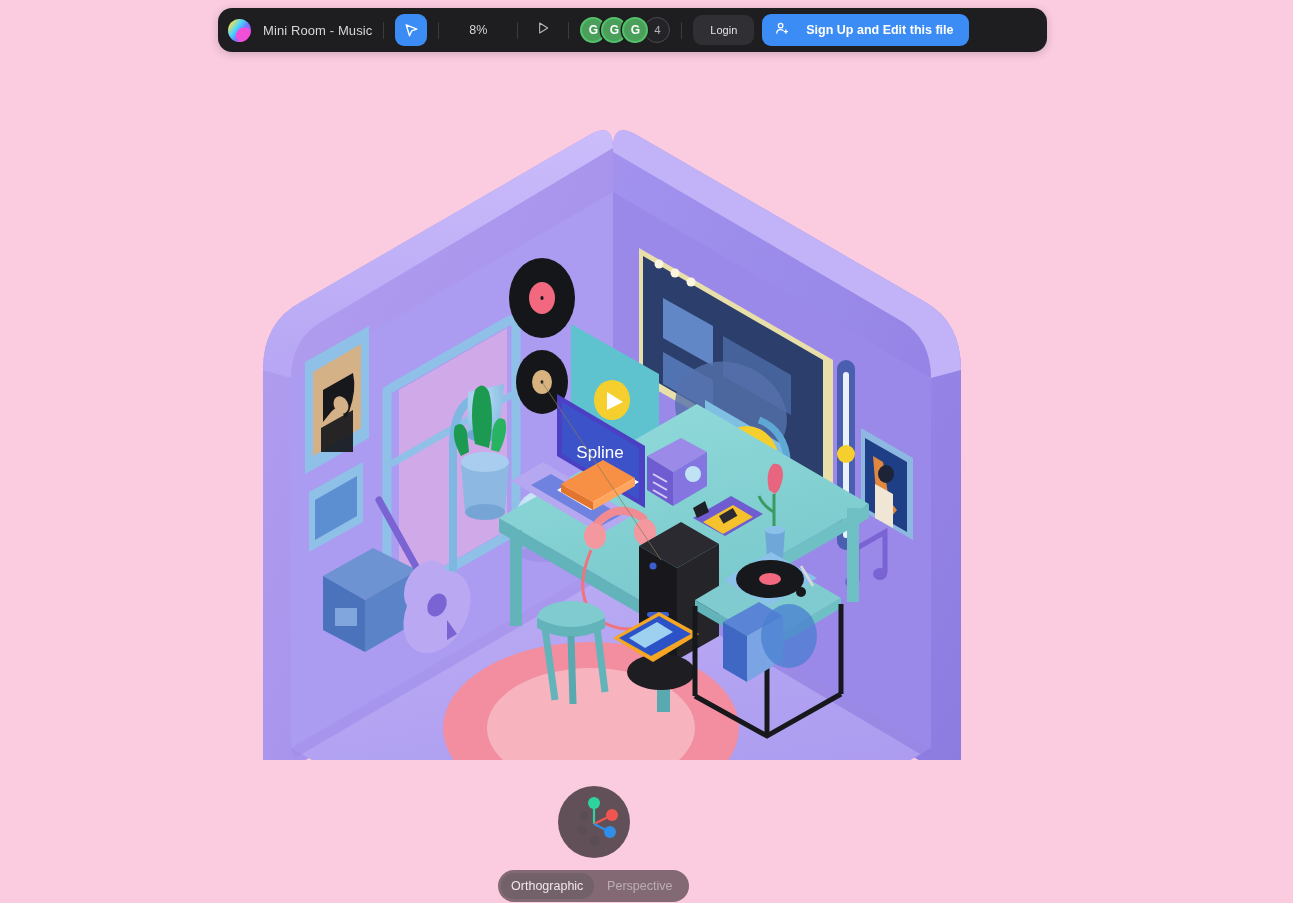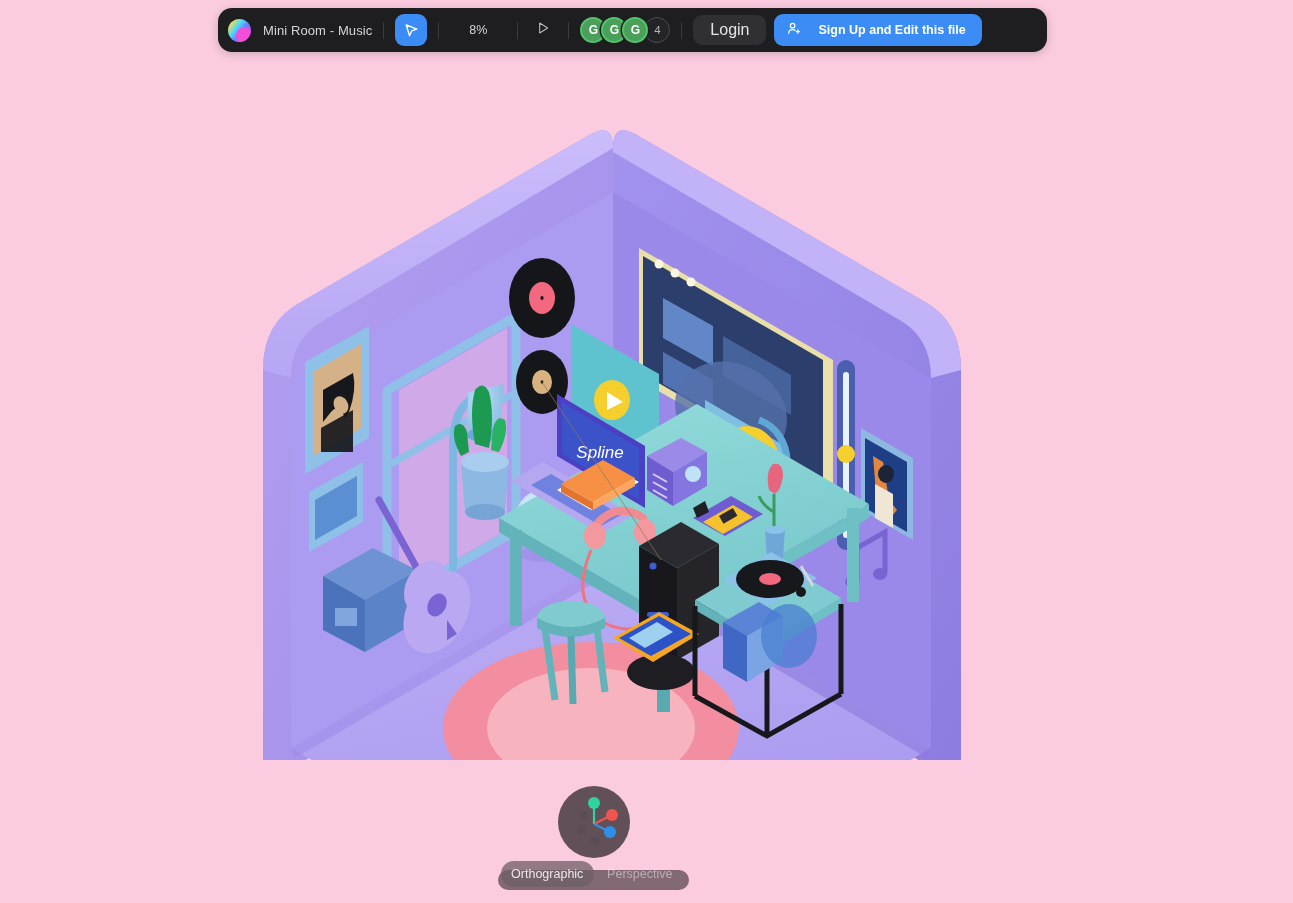"Login" .login-btn { font-size: 16px -> 11px }
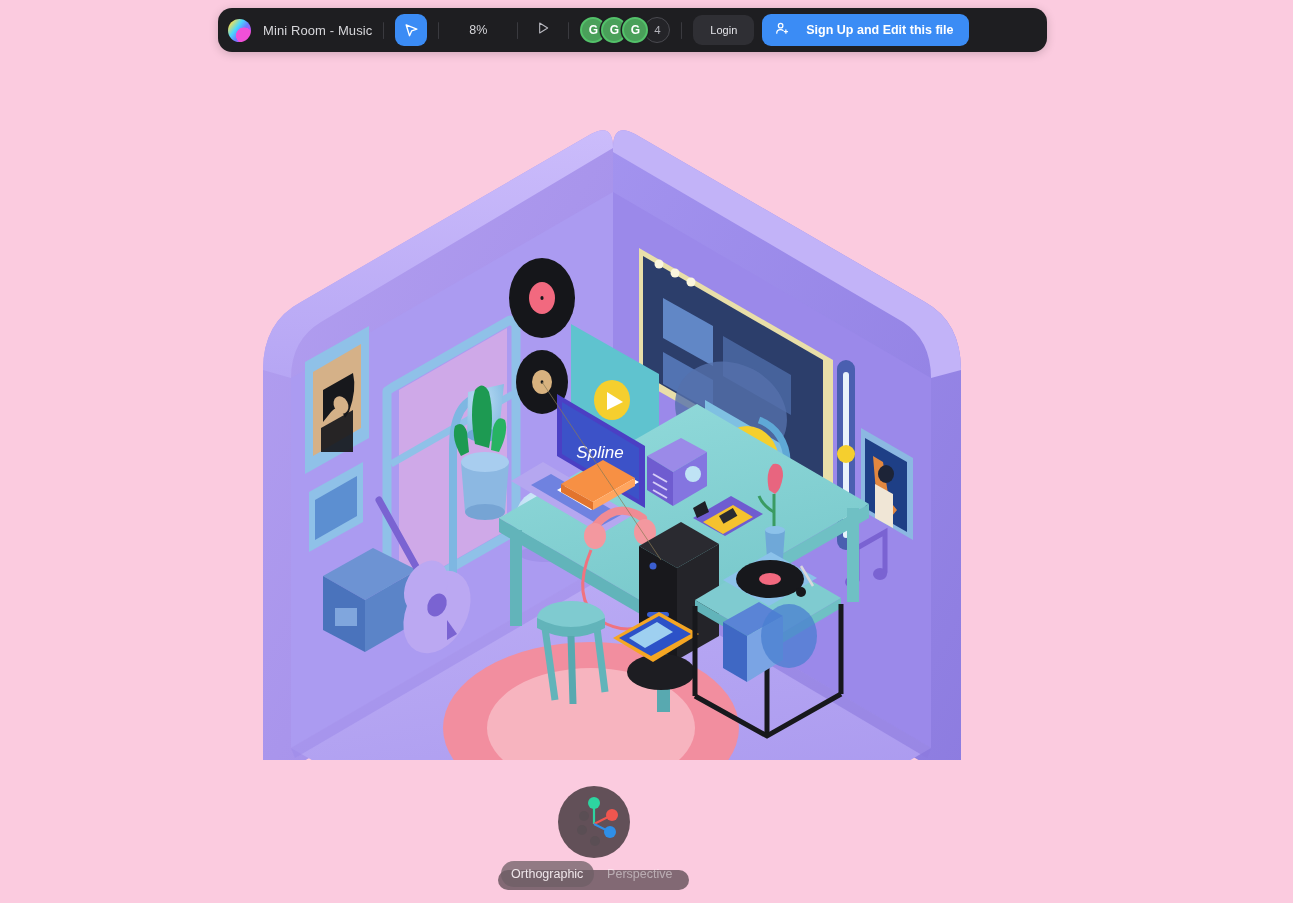"Spline" .scene { font-style: italic -> none }
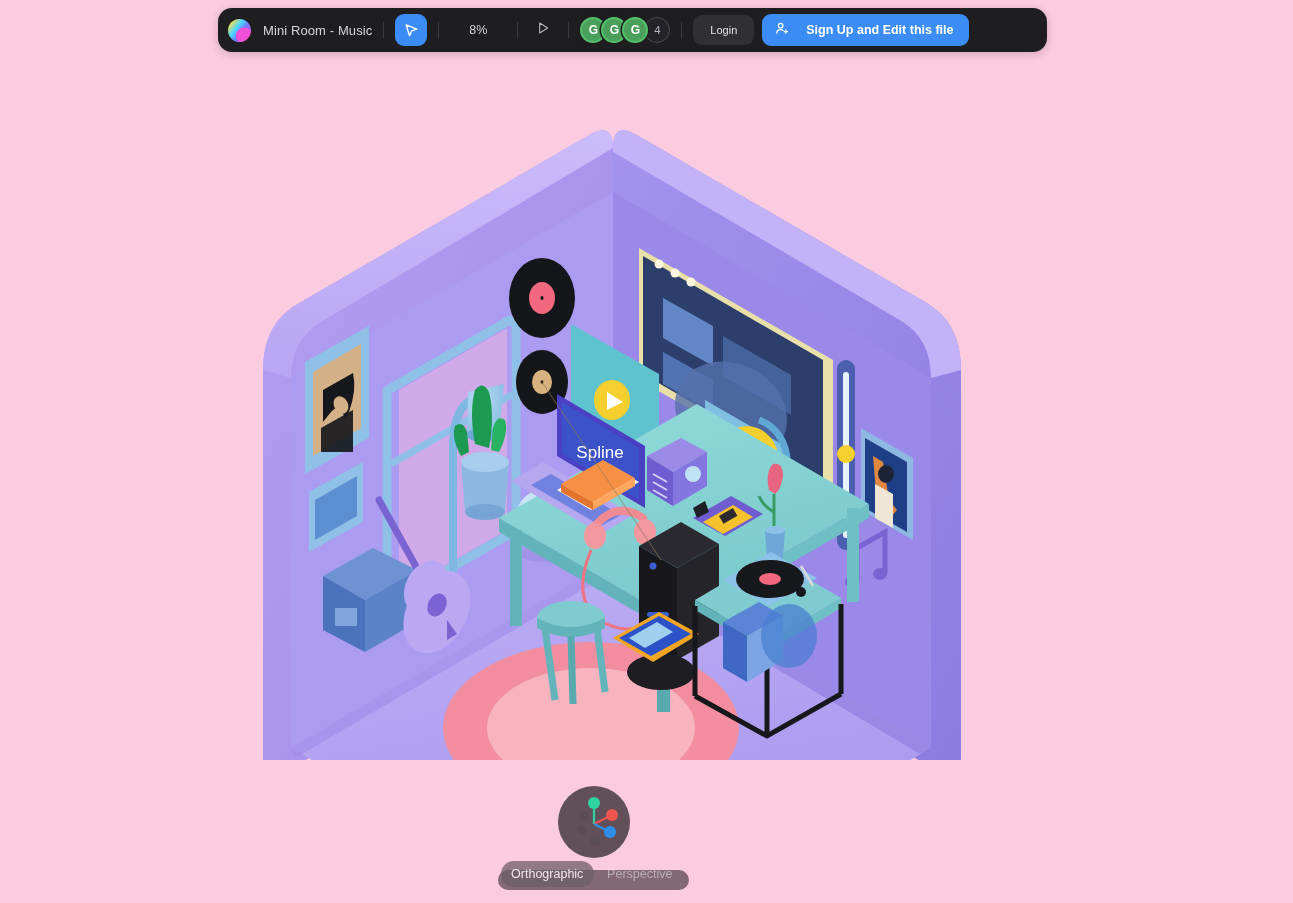"Orthographic" .cam-toggle { height: 20px -> 32px }
